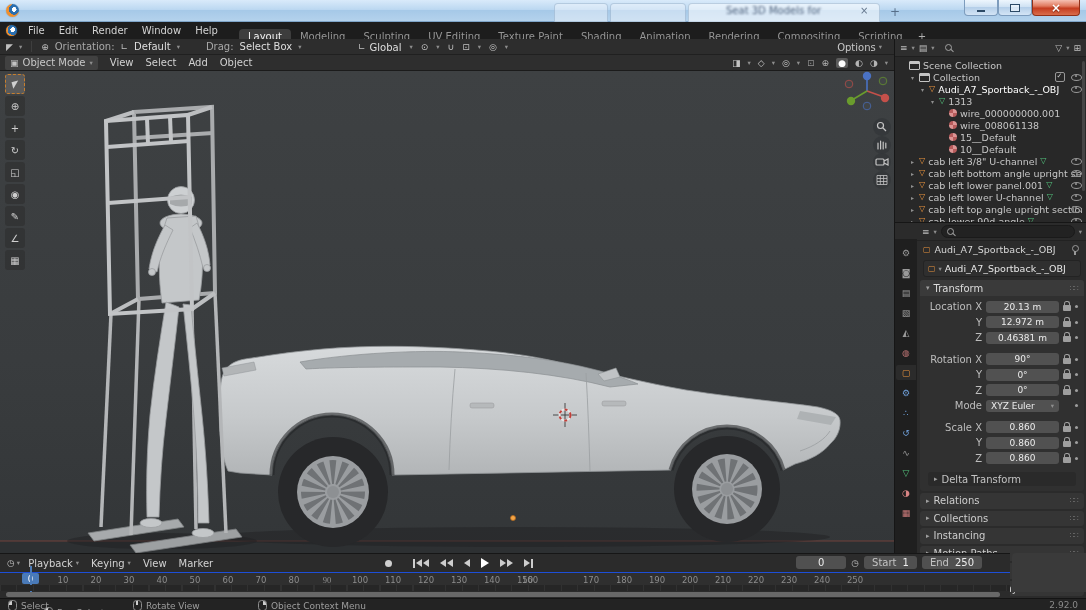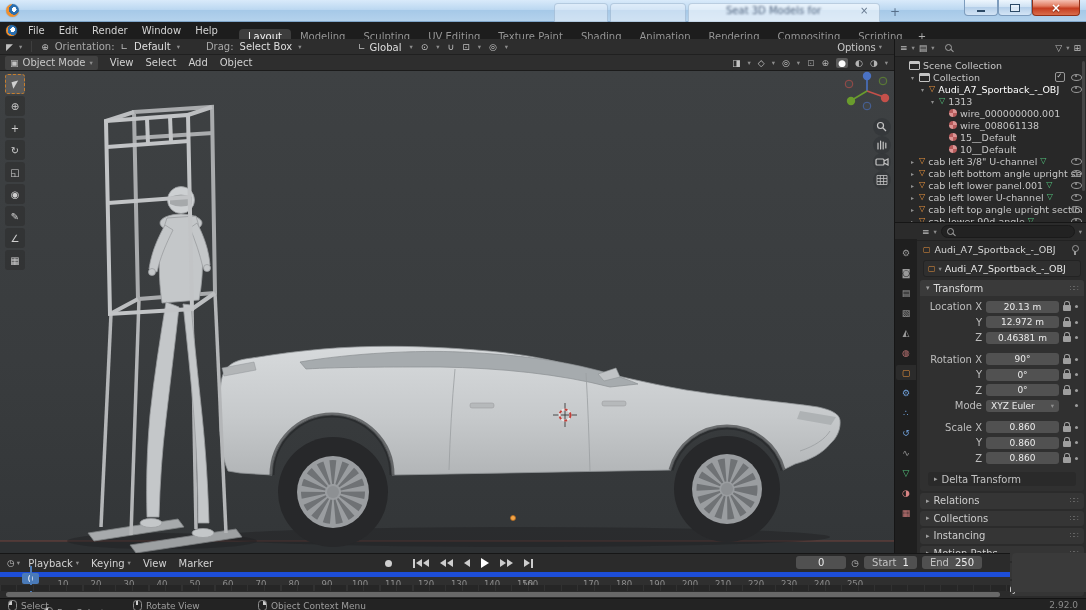"10" #ruler { border-top: 5px solid #1d4ed8 -> 1px solid #1d4ed8 }
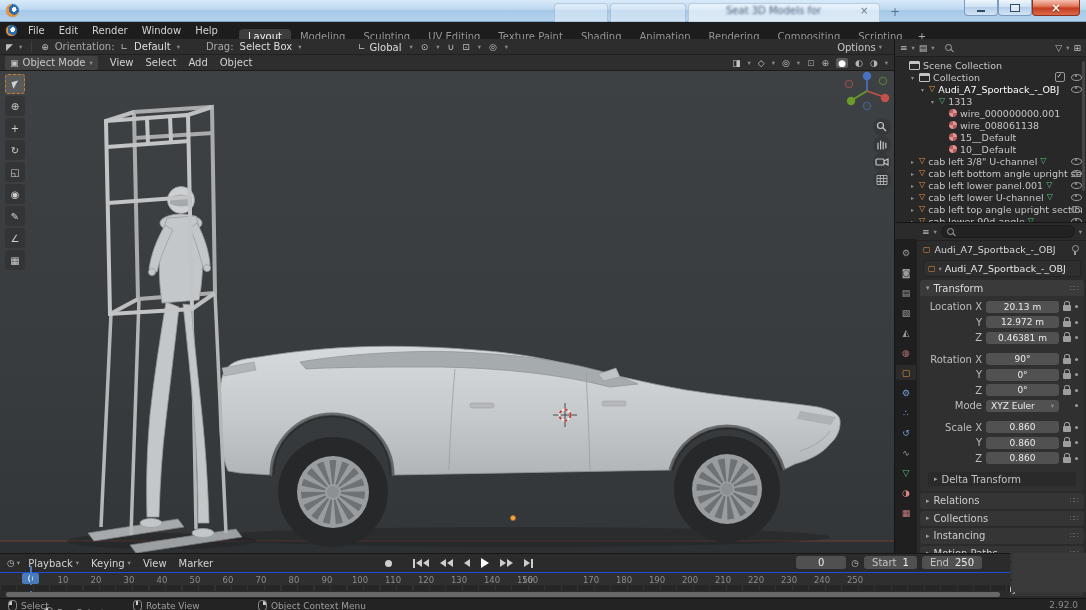"90" span.tick { font-family: none -> Liberation Serif, serif }
